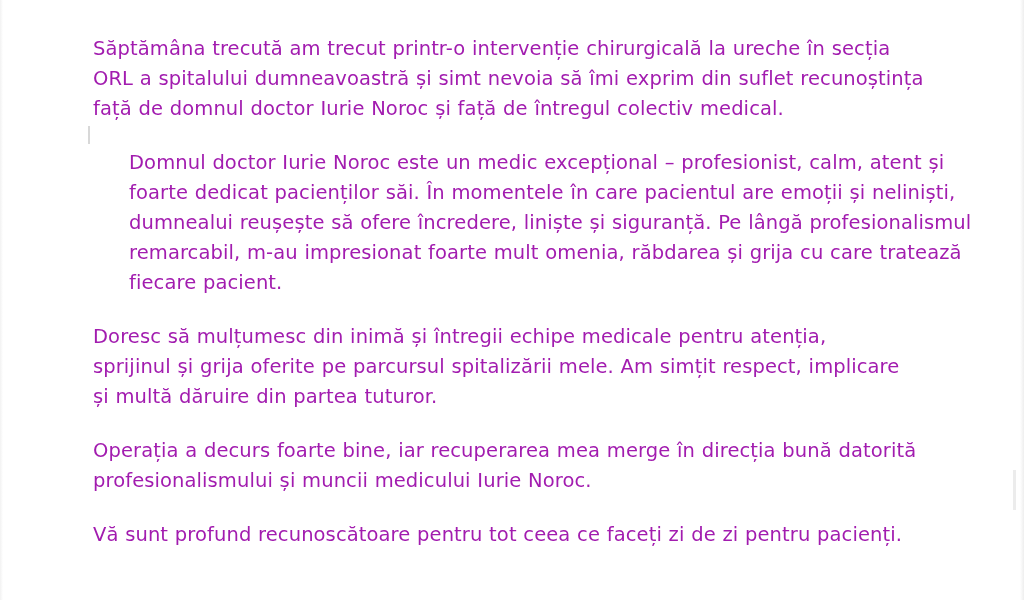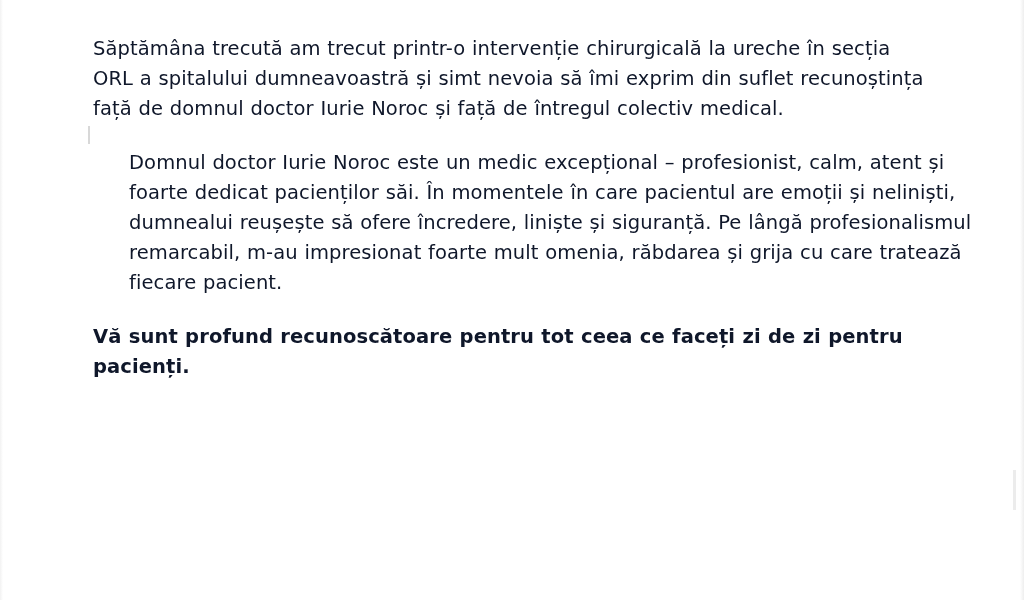"Săptămâna trecută am trecut printr-o" .para { color: #0f172a -> #a21caf }
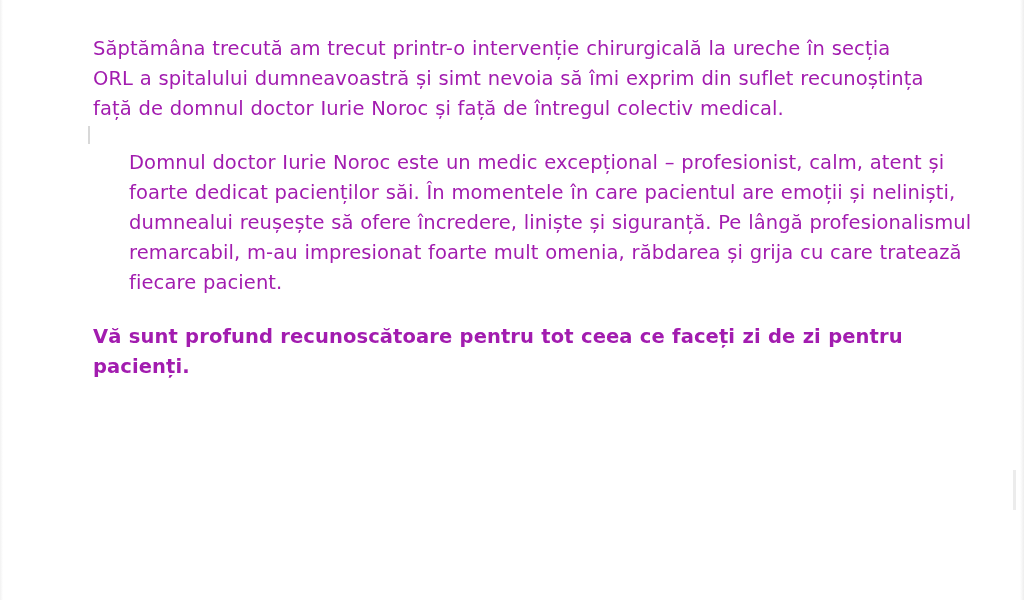"Doresc să mulțumesc din inimă" p.para { html: none -> <p>Doresc să mulțumesc din inimă și întregii echipe medicale pentru atenția, sprijinul și grija oferite pe parcursul spitalizării mele. Am simțit respect, implicare și multă dăruire din partea tuturor.</p> }
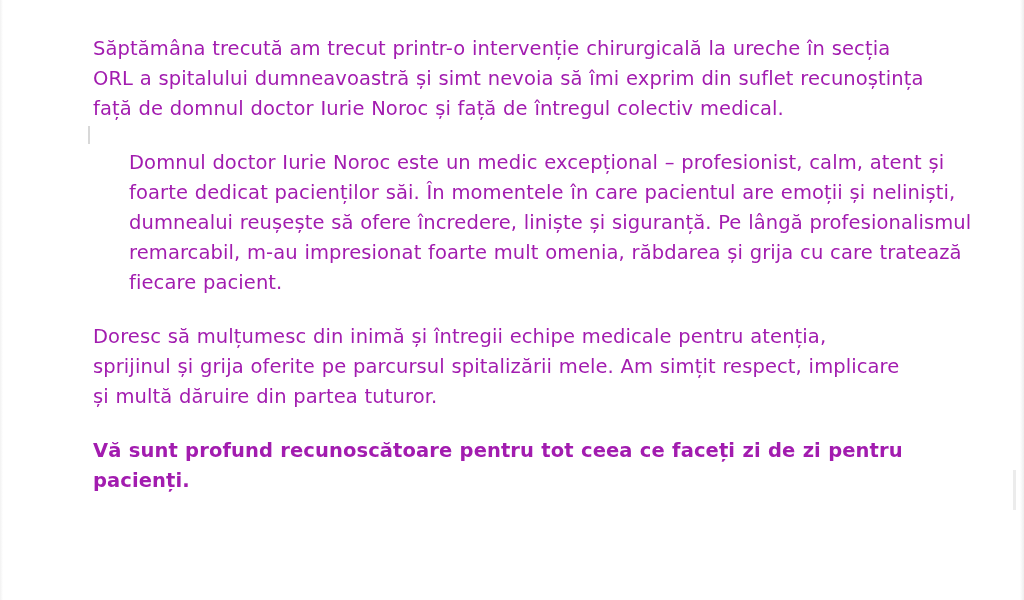"Operația a decurs foarte bine," p.para { html: none -> <p>Operația a decurs foarte bine, iar recuperarea mea merge în direcția bună datorită profesionalismului și muncii medicului Iurie Noroc.</p> }
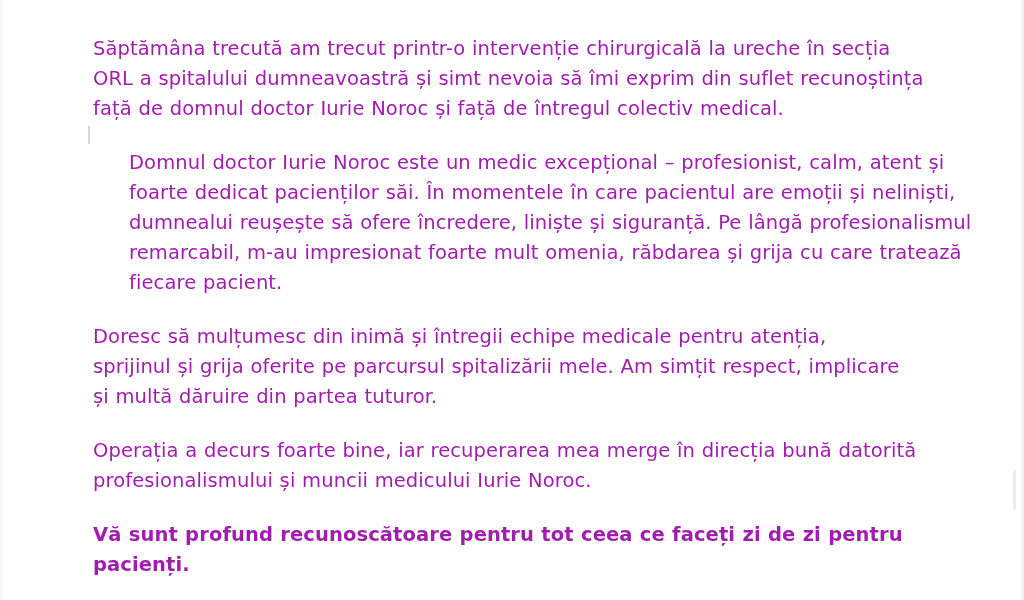"Vă sunt profund recunoscătoare pentru" .para:last-child { font-weight: bold -> none }
